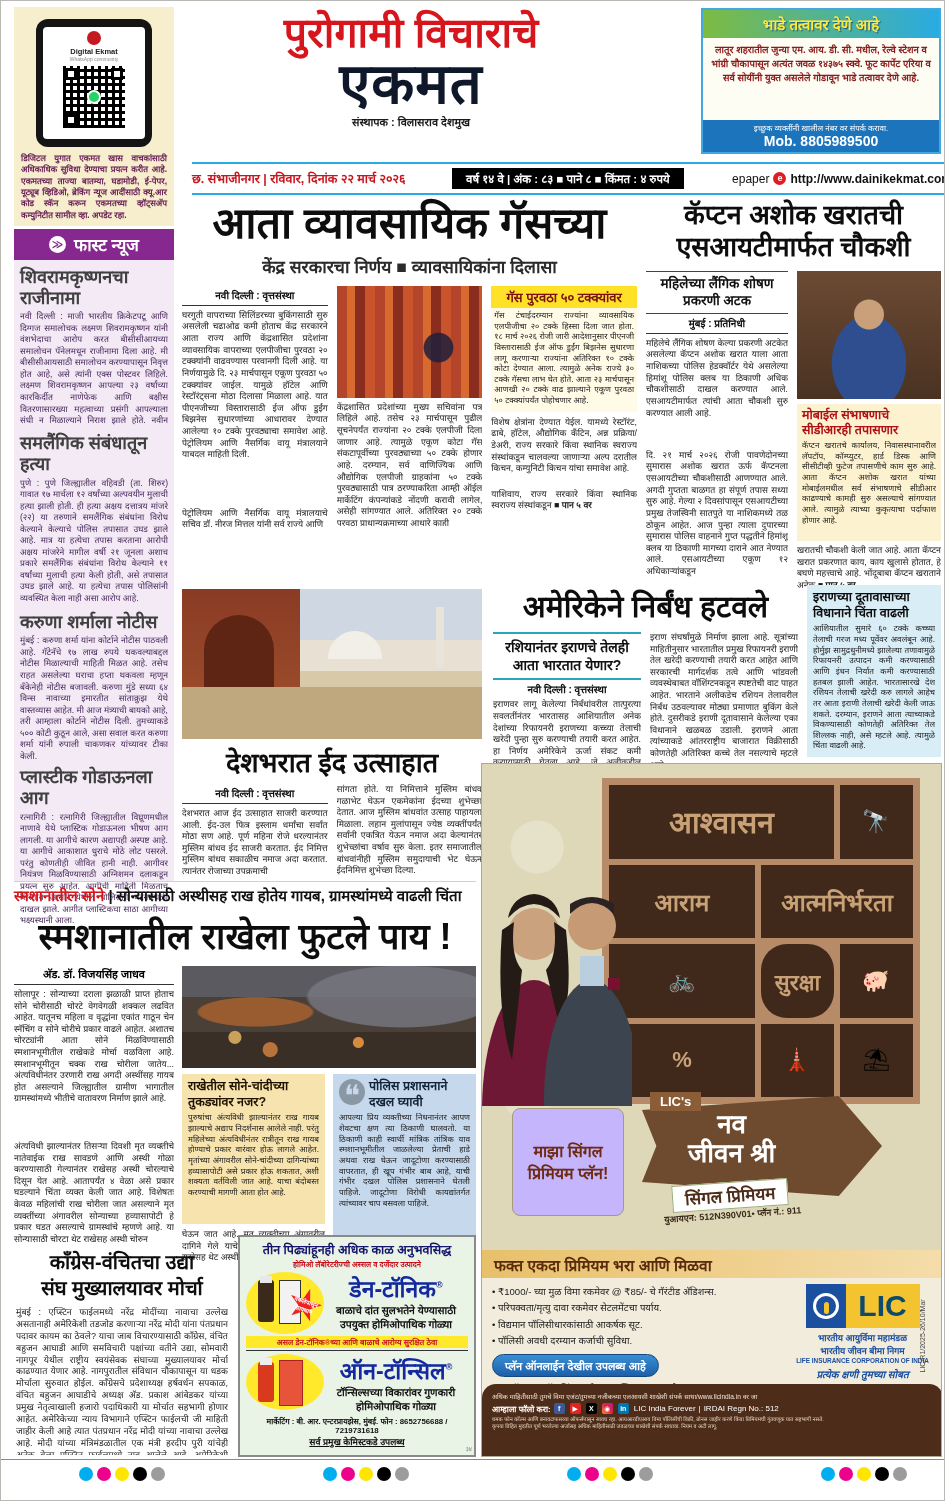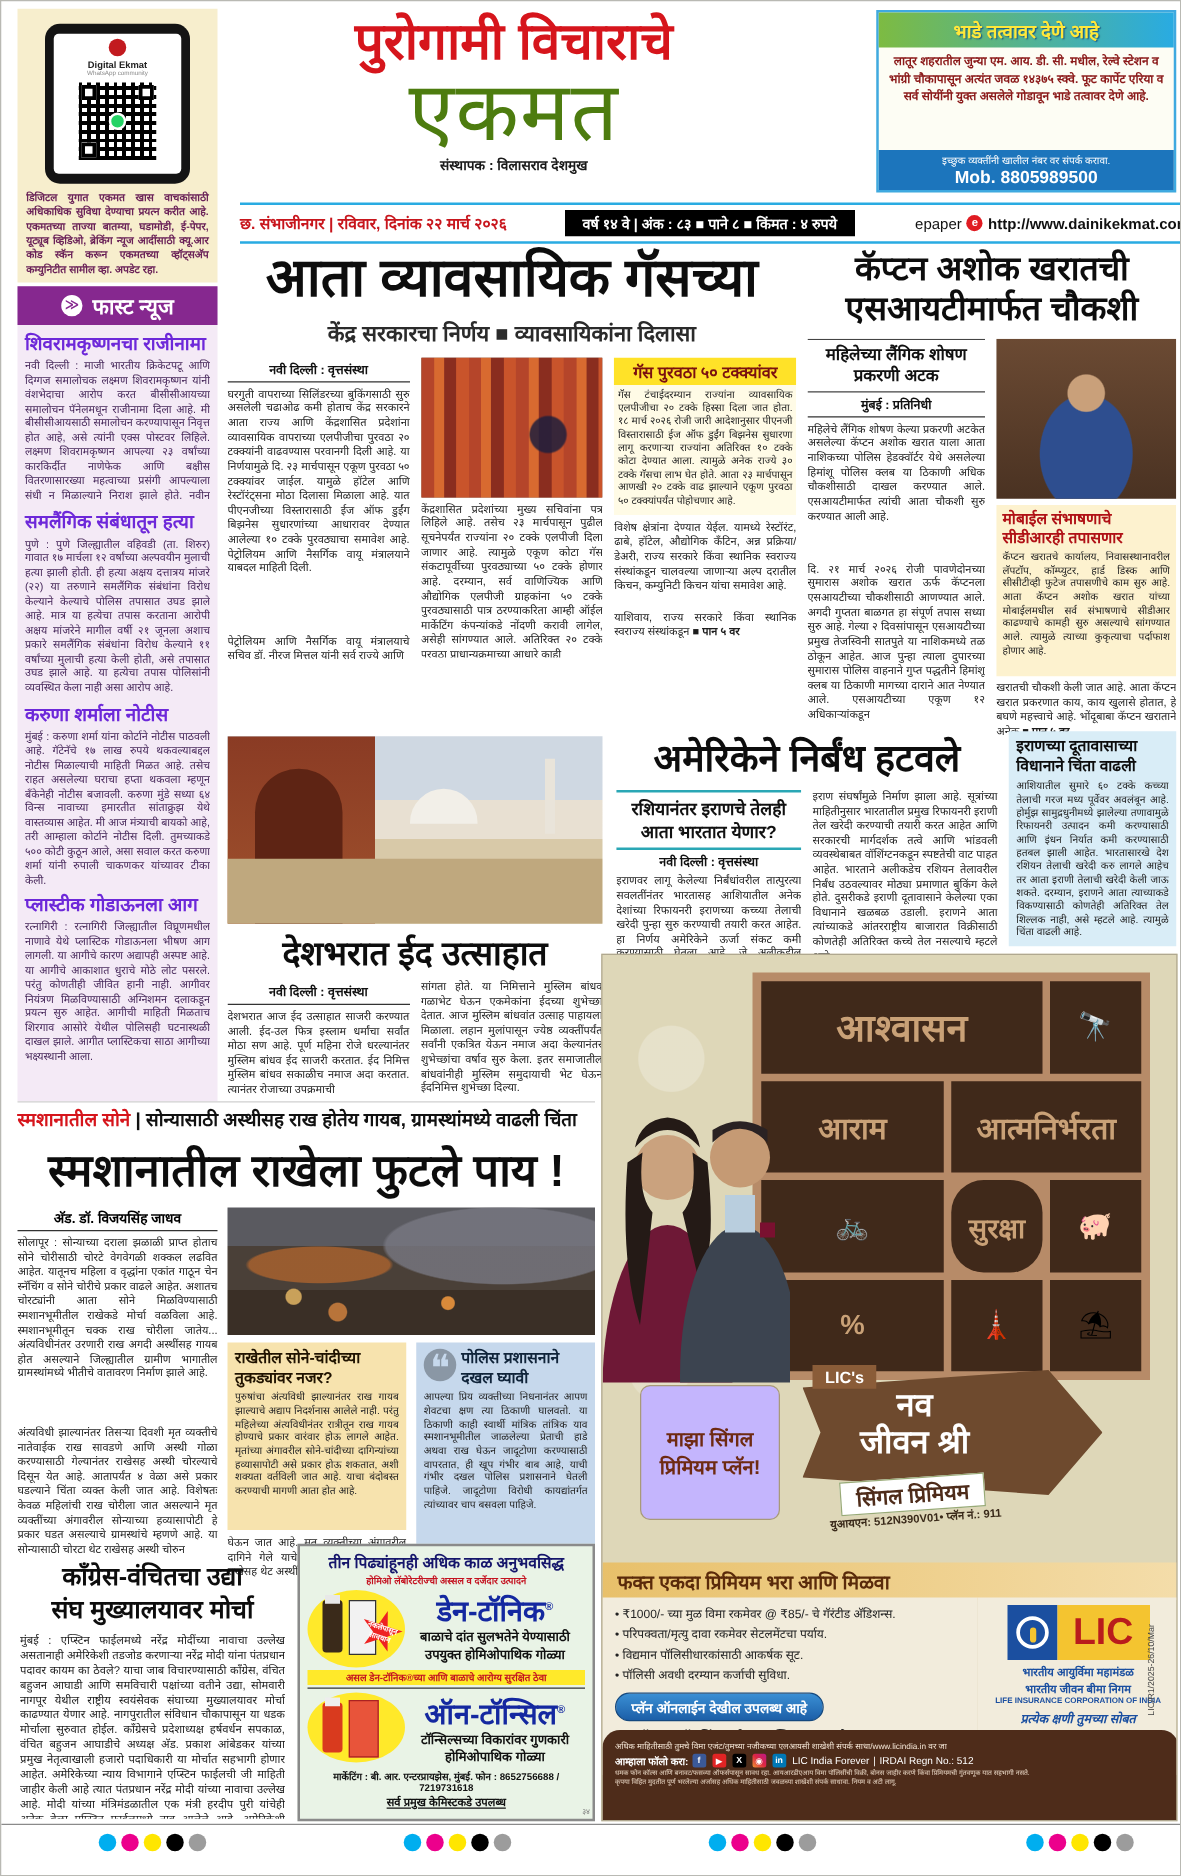"एकमत" div { color: #4d7c0f -> #0f172a; font-size: 66px -> 56px; font-weight: 400 -> 700 }
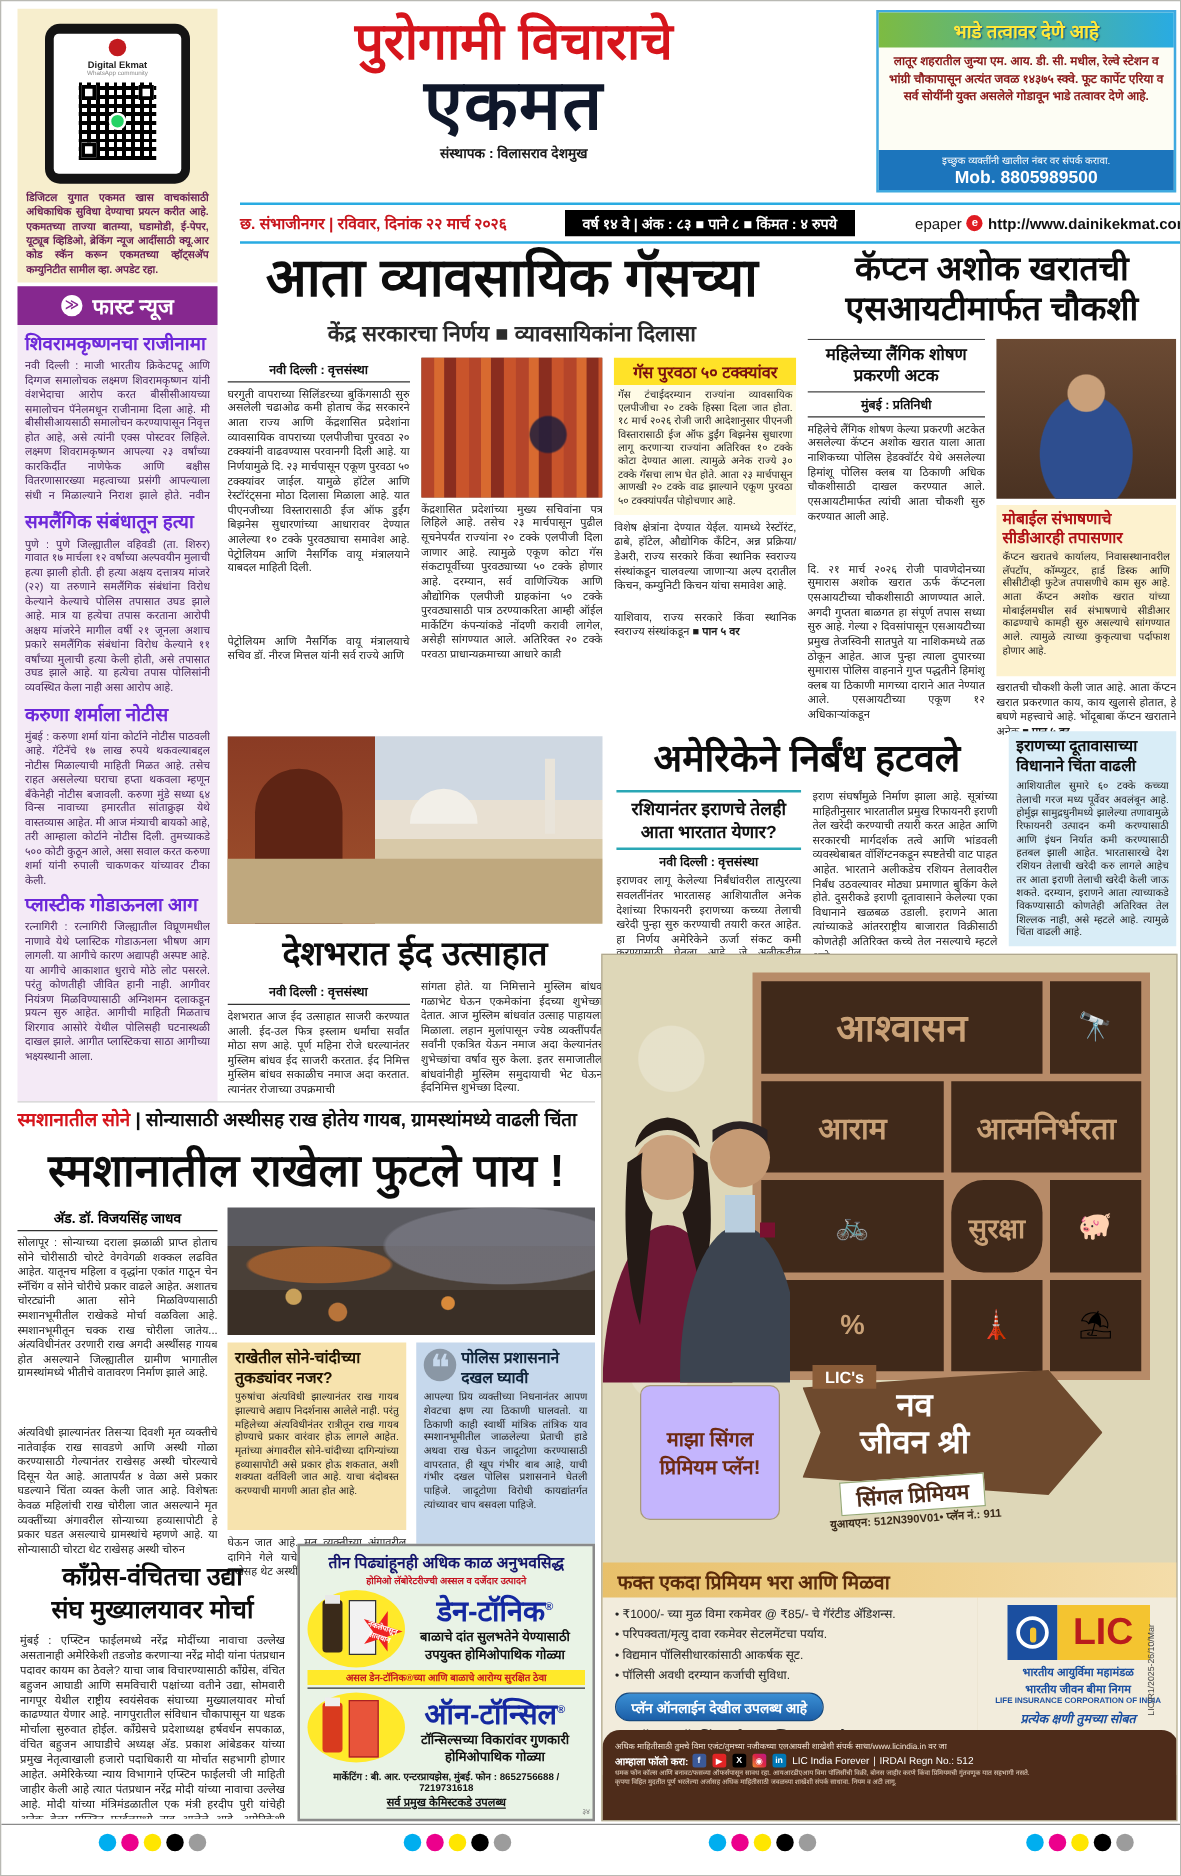"शिवरामकृष्णनचा राजीनामा" .news-title { color: #6d28d9 -> #404040; font-size: 15px -> 18px }
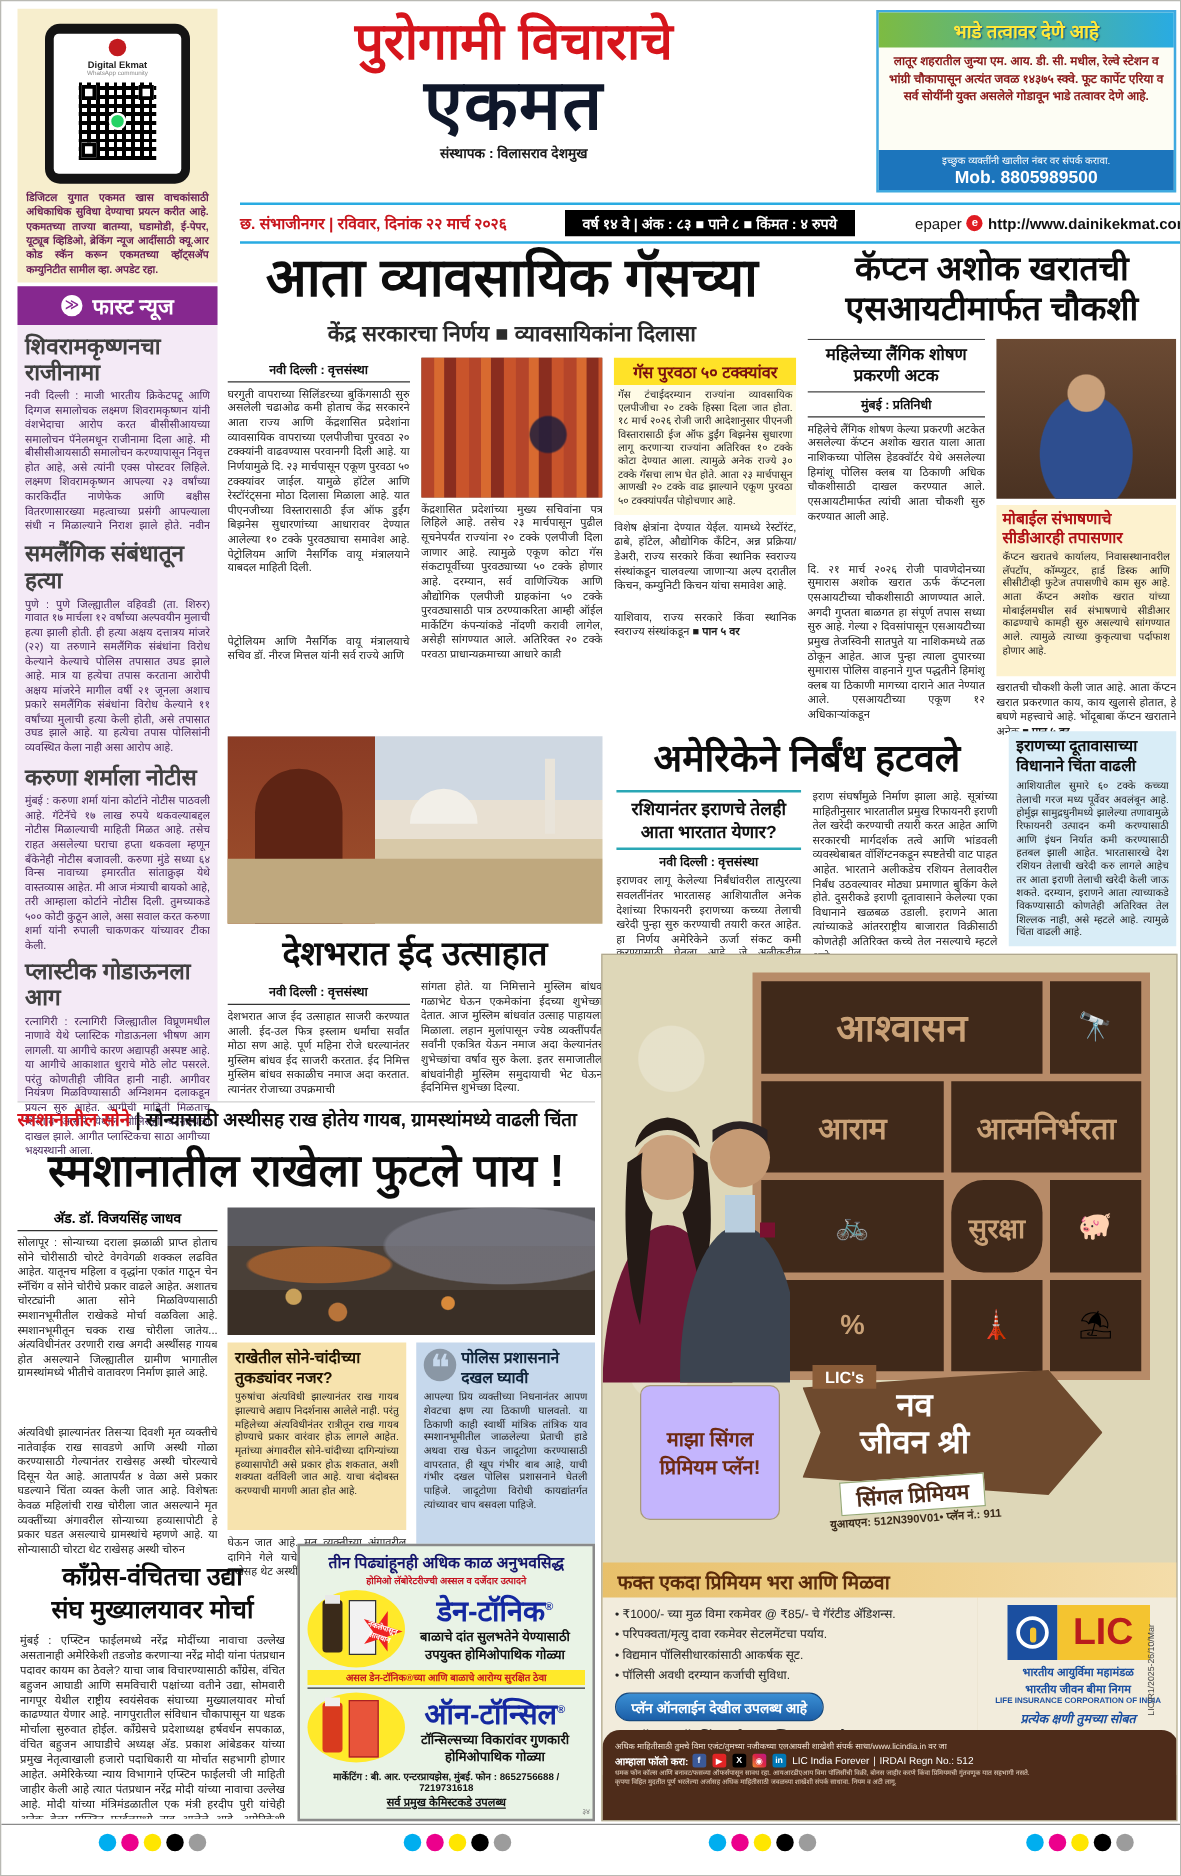"LIC" div { color: #b91c1c -> #0c4a6e }
